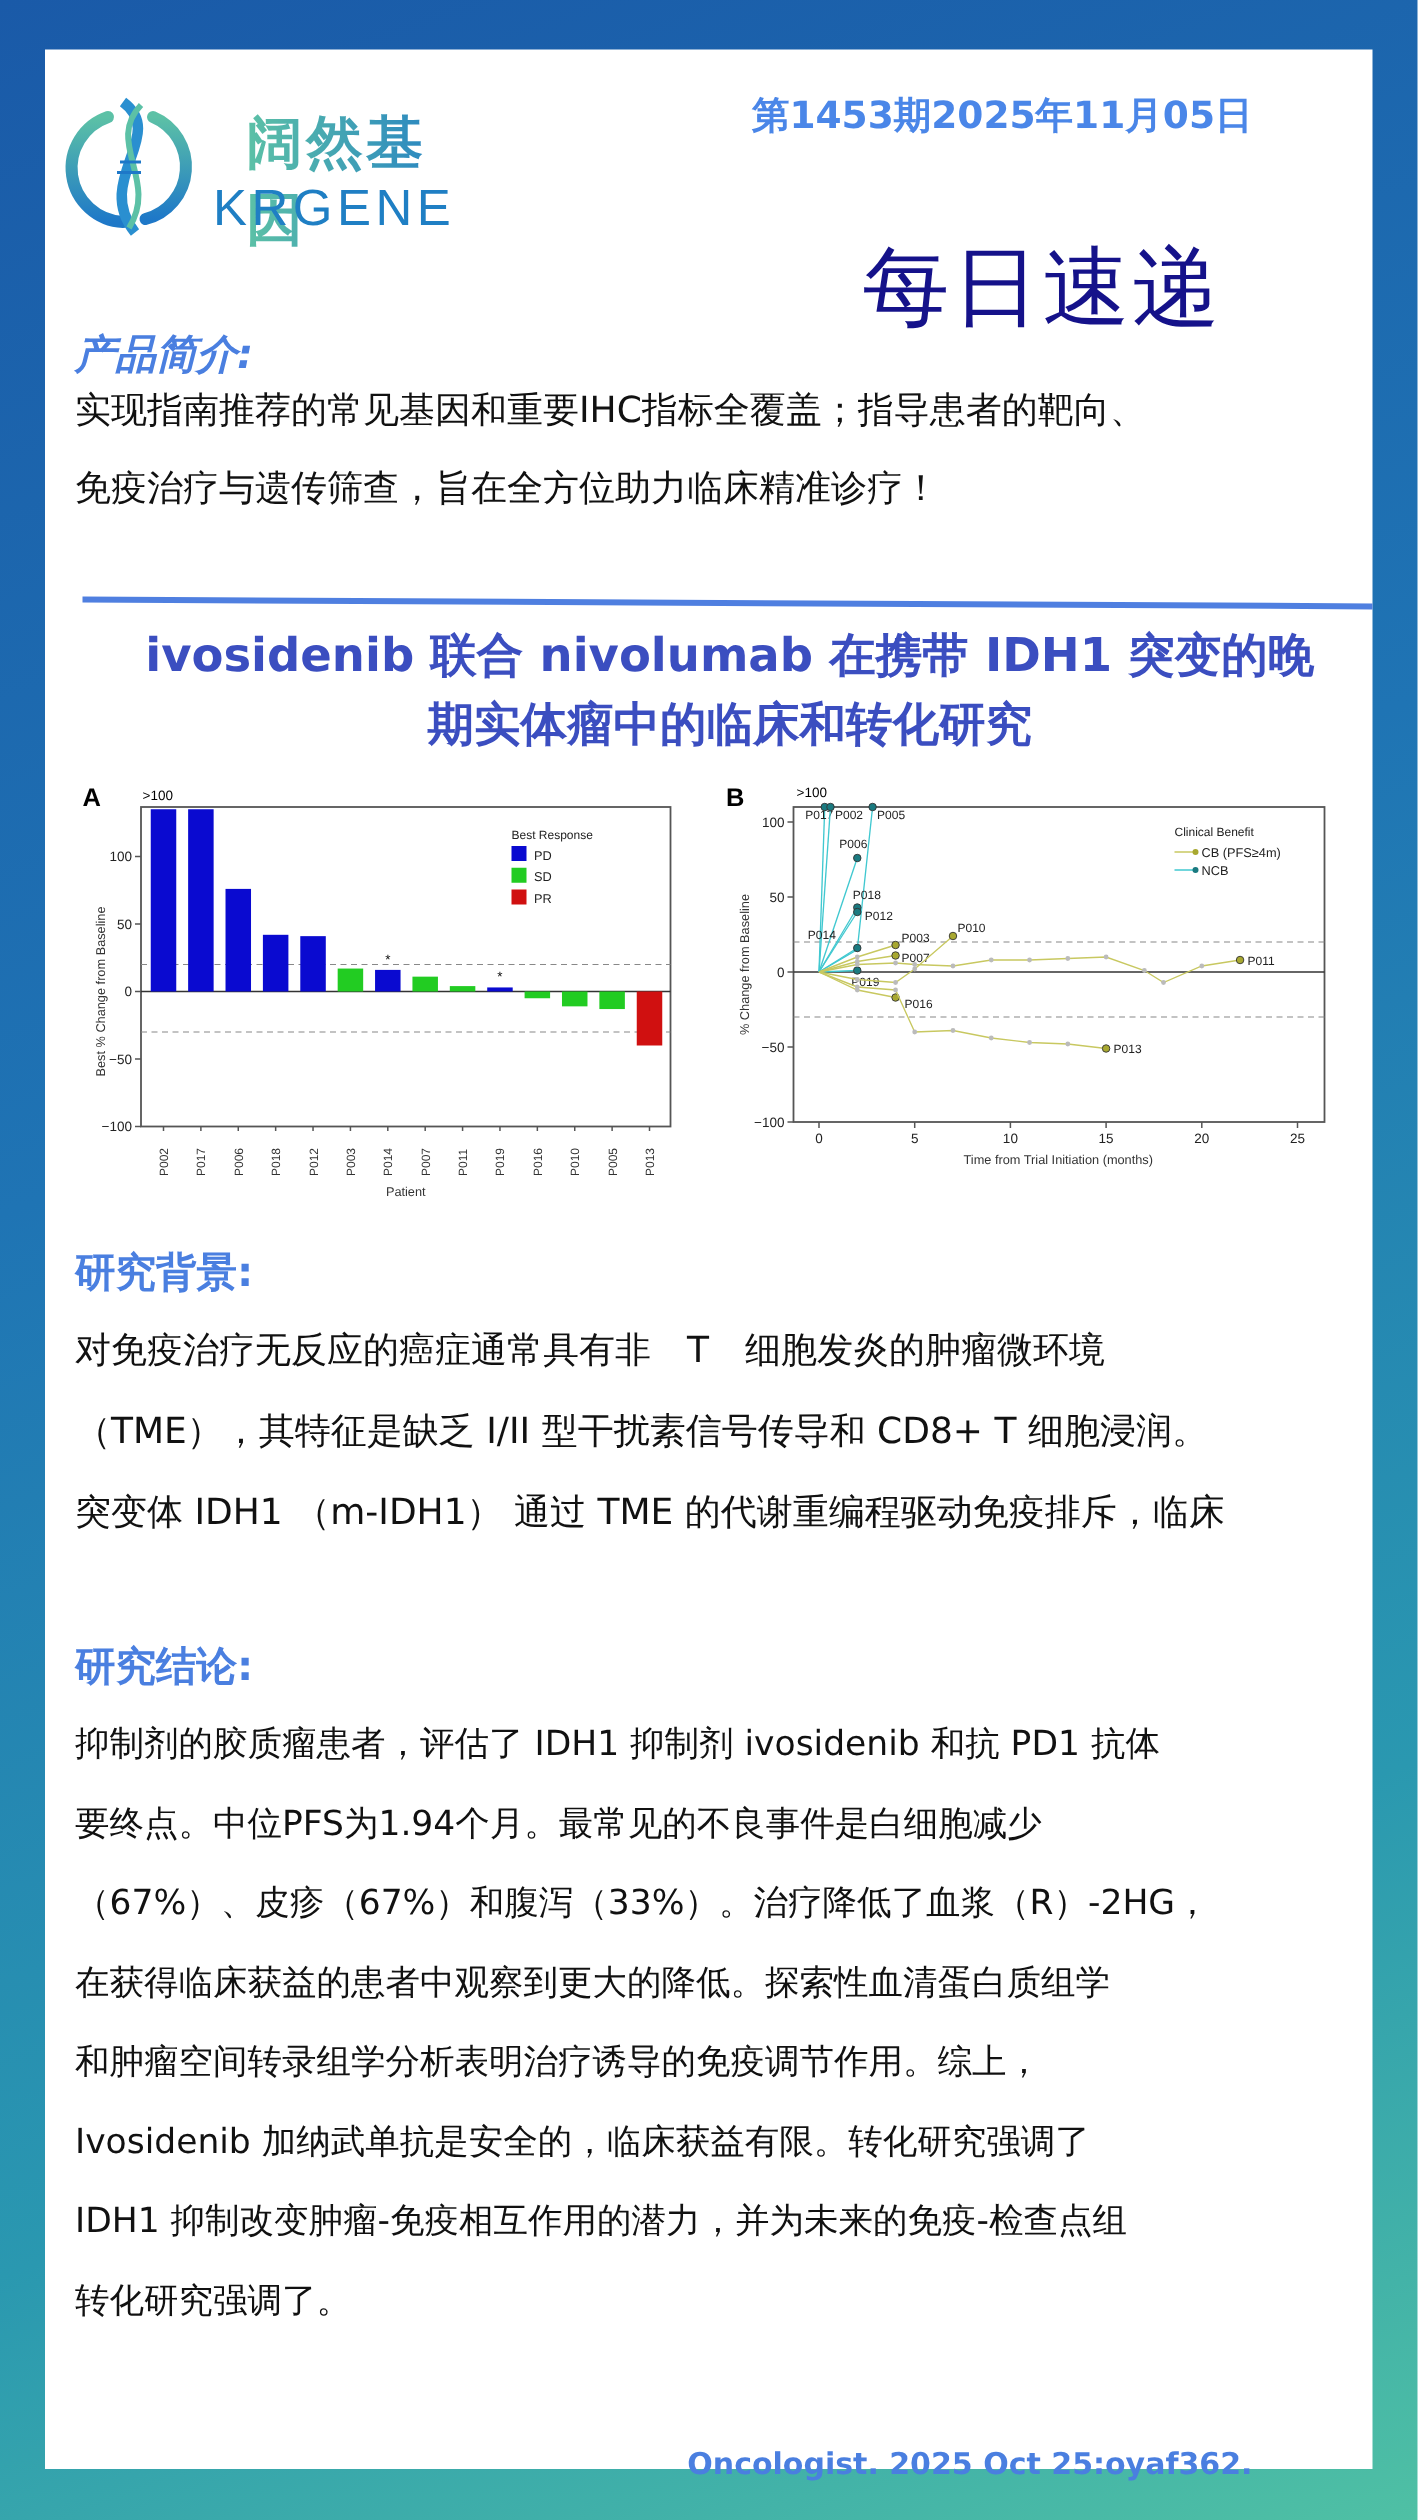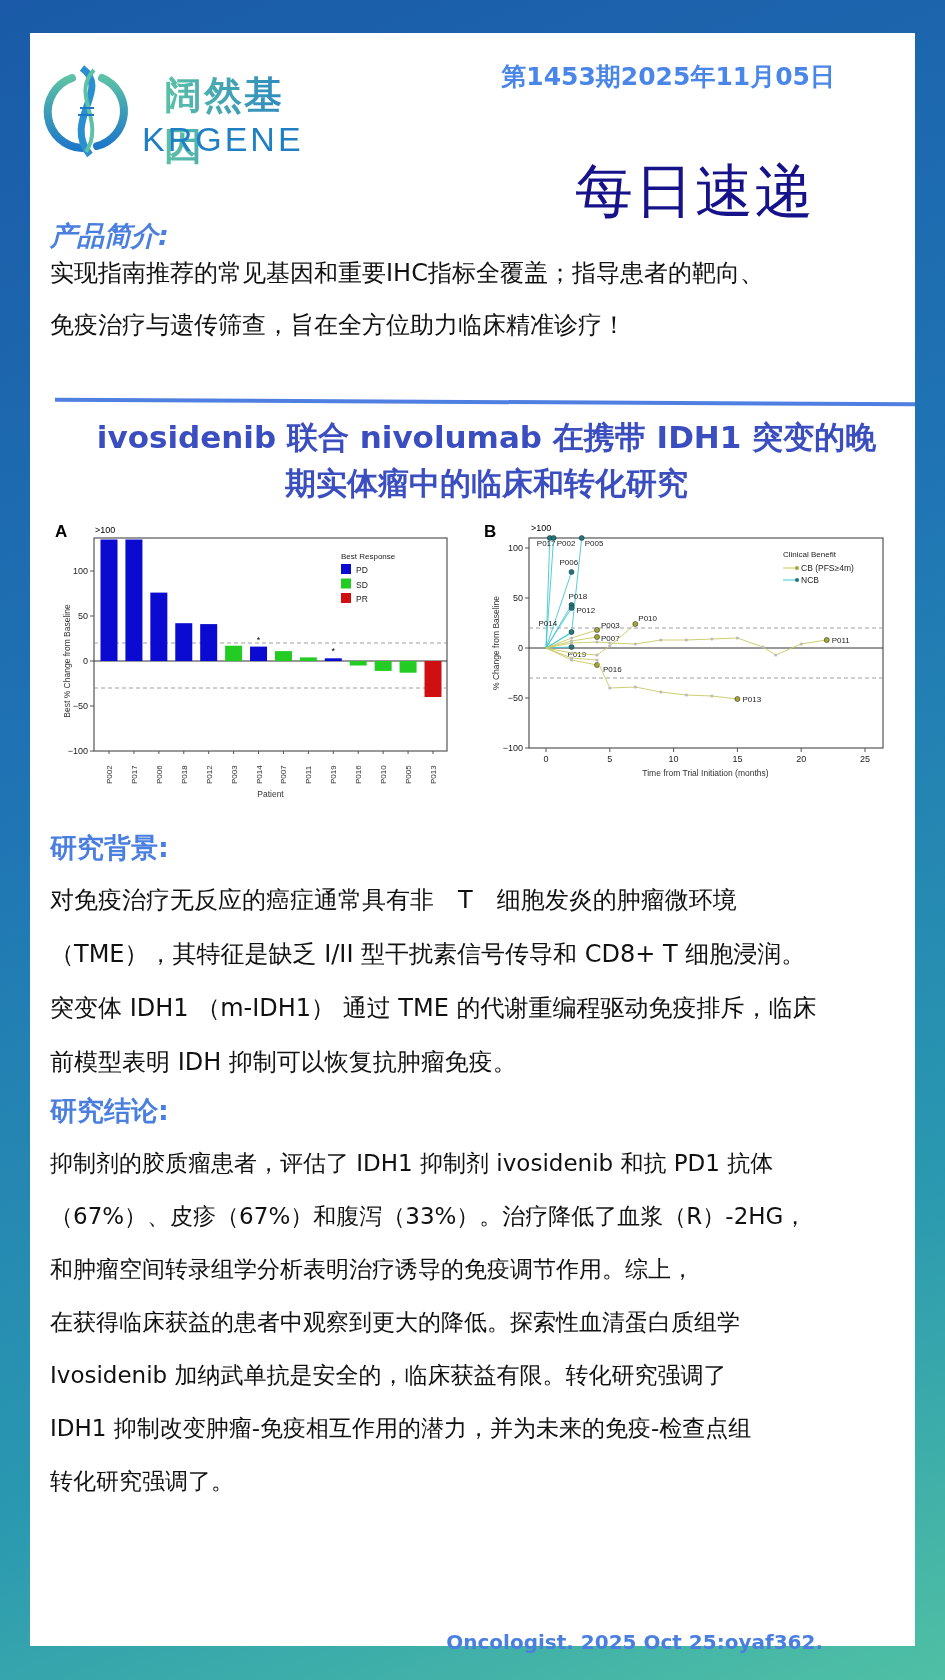"前模型表明 IDH 抑制可以恢复抗肿瘤免疫。" div { html: <div>前模型表明 IDH 抑制可以恢复抗肿瘤免疫。</div> -> none }
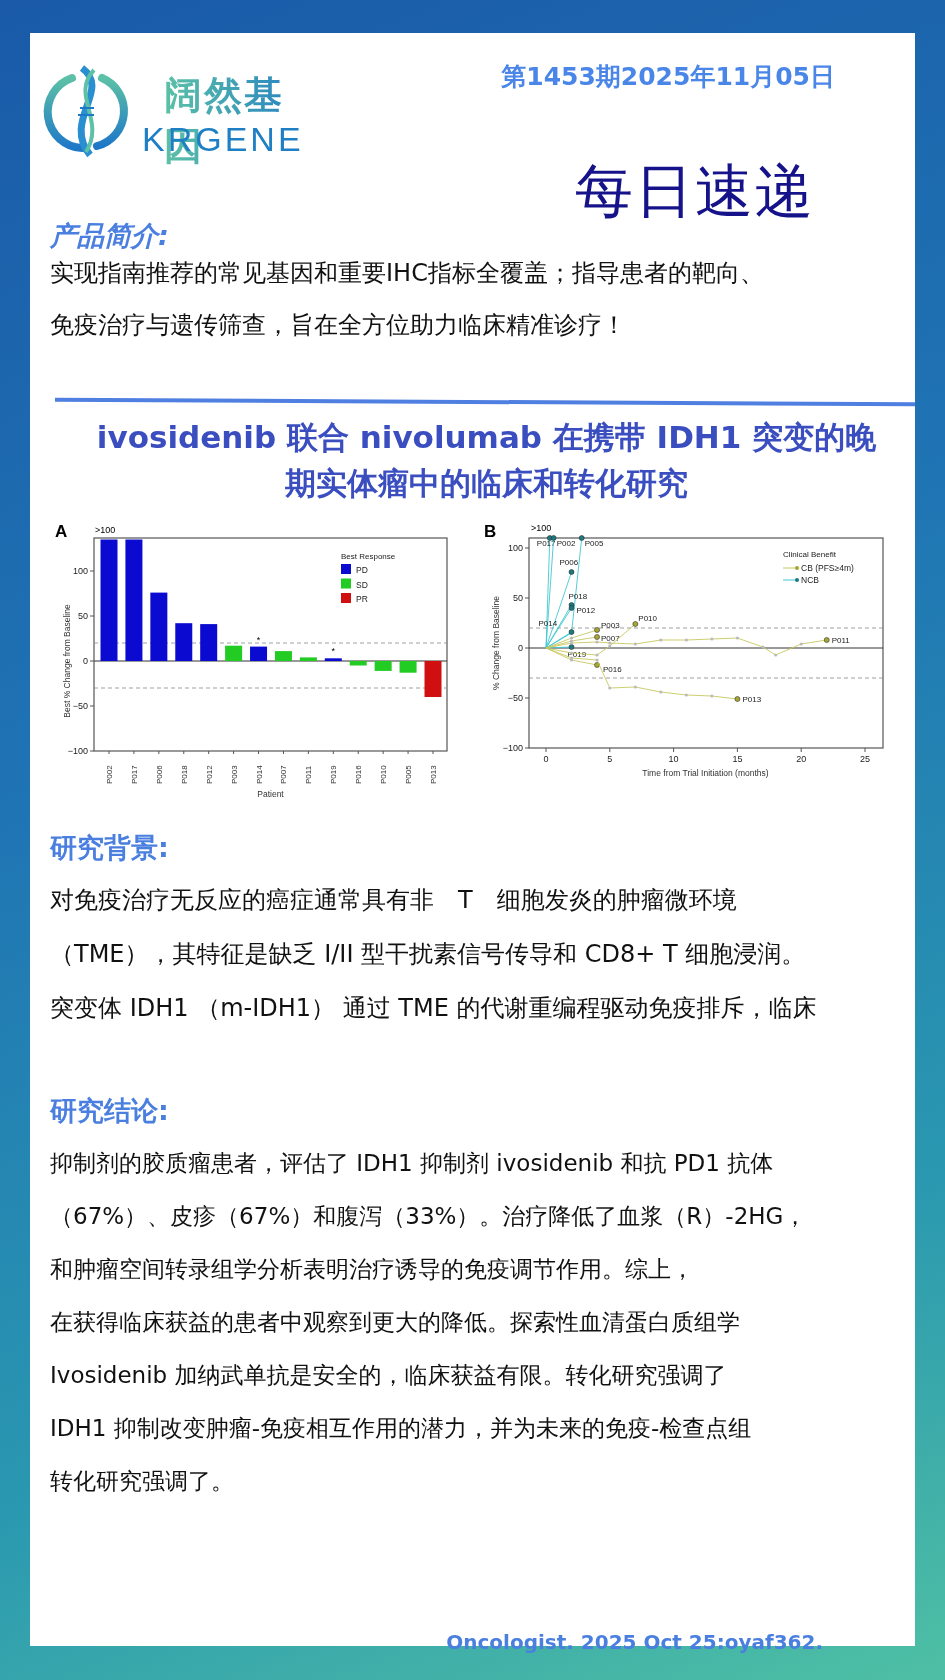"要终点。中位PFS为1.94个月。最常见的不良事件是白细胞减少" div { html: none -> <div>要终点。中位PFS为1.94个月。最常见的不良事件是白细胞减少</div> }
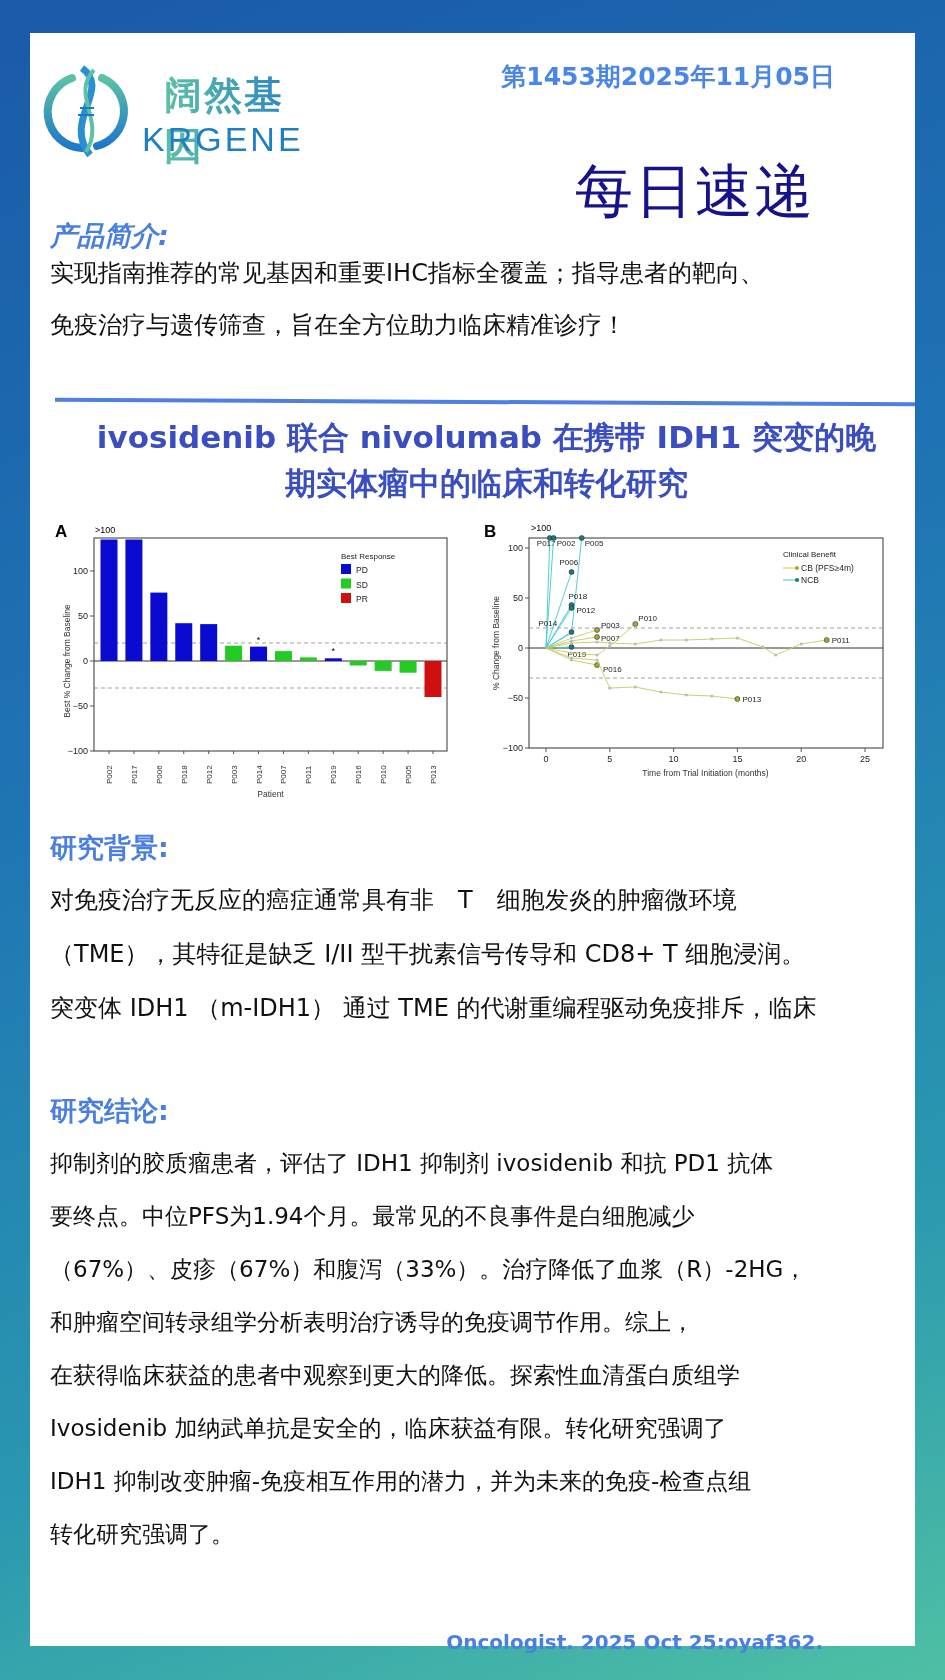"和肿瘤空间转录组学分析表明治疗诱导的免疫调节作用。综上，" div { order: before "在获得临床获益的患者中观察到更大的降低。探索性血清蛋白质组学" -> after "在获得临床获益的患者中观察到更大的降低。探索性血清蛋白质组学" }
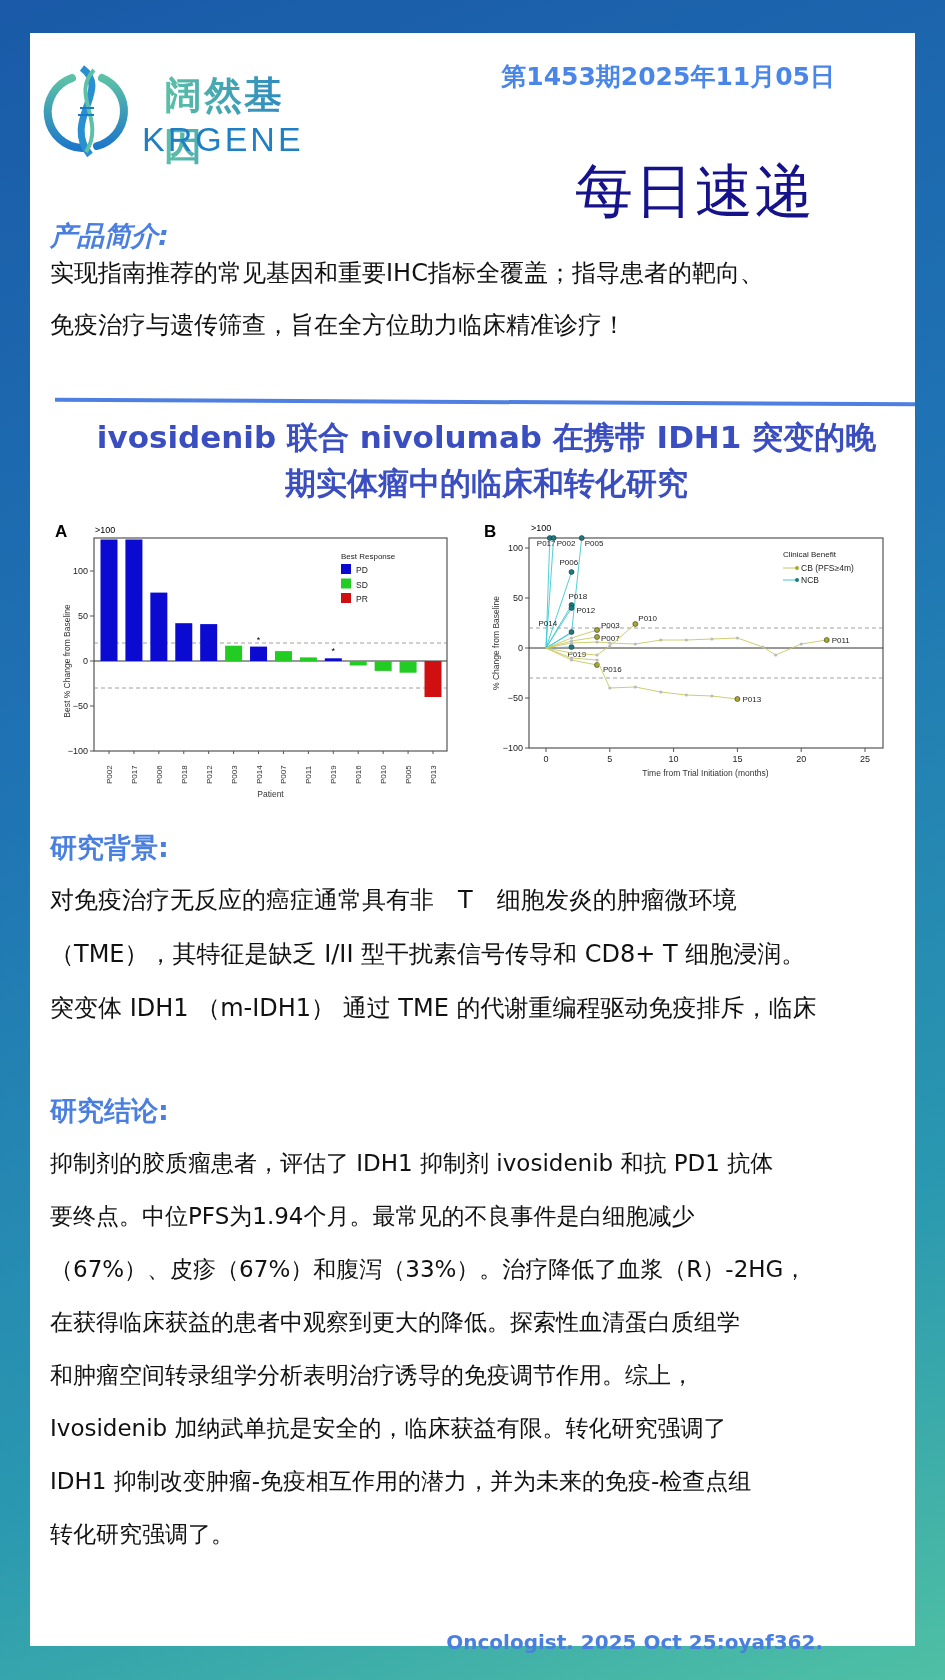"Oncologist. 2025 Oct 25:oyaf362." .ref { right: 122px -> 110px }
